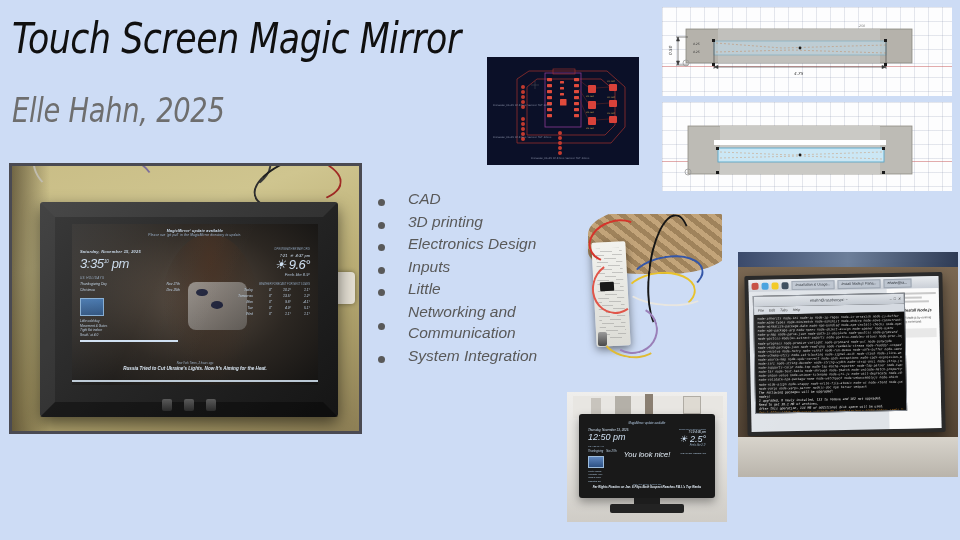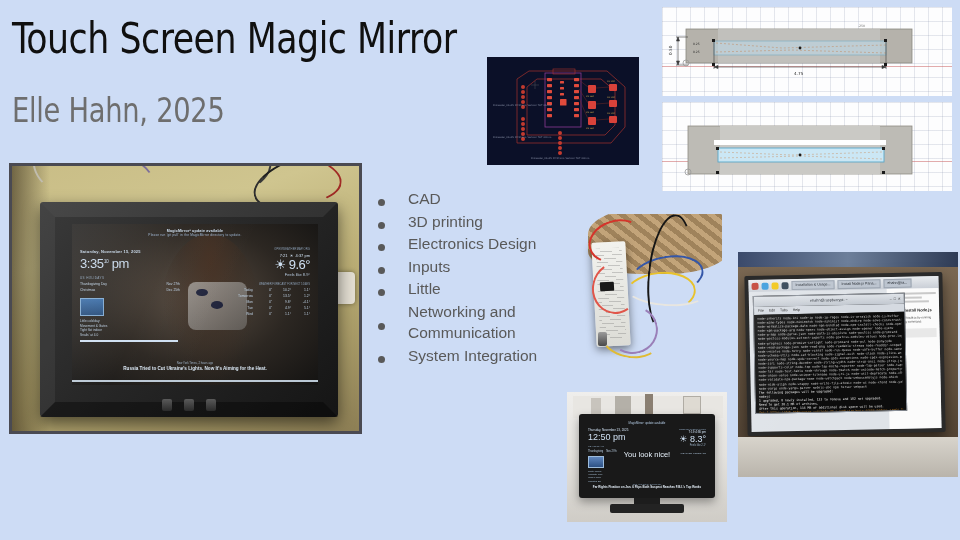"Touch Screen Magic Mirror" div { font-style: none -> italic }
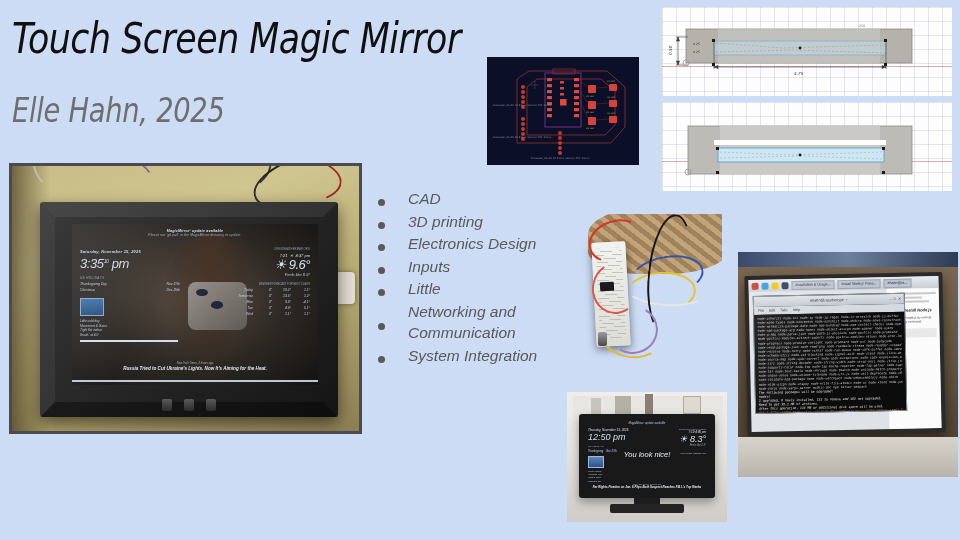"8.3°" span { text: 8.3 -> 2.5 }
